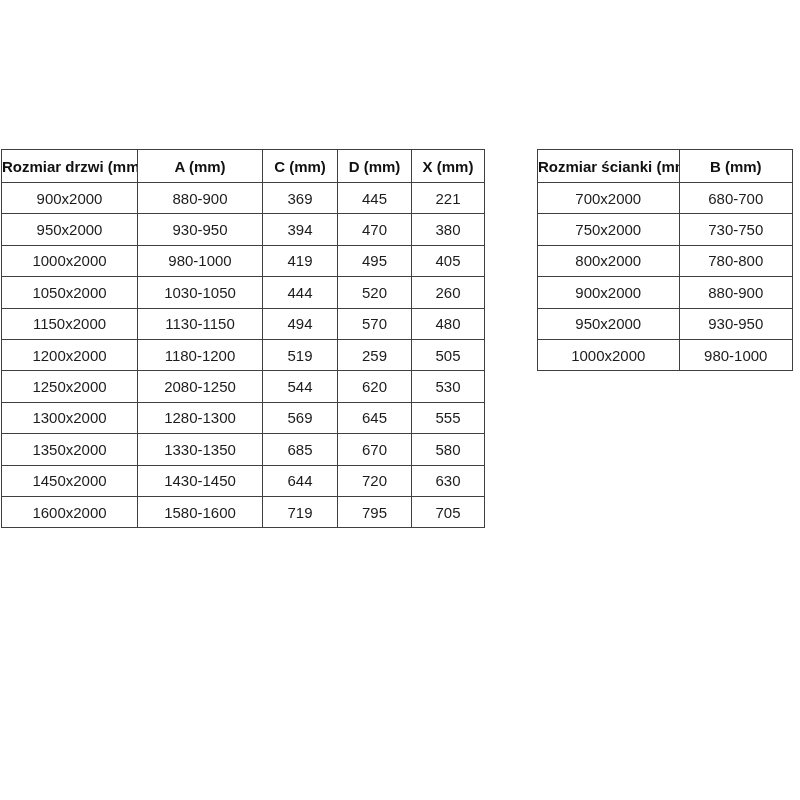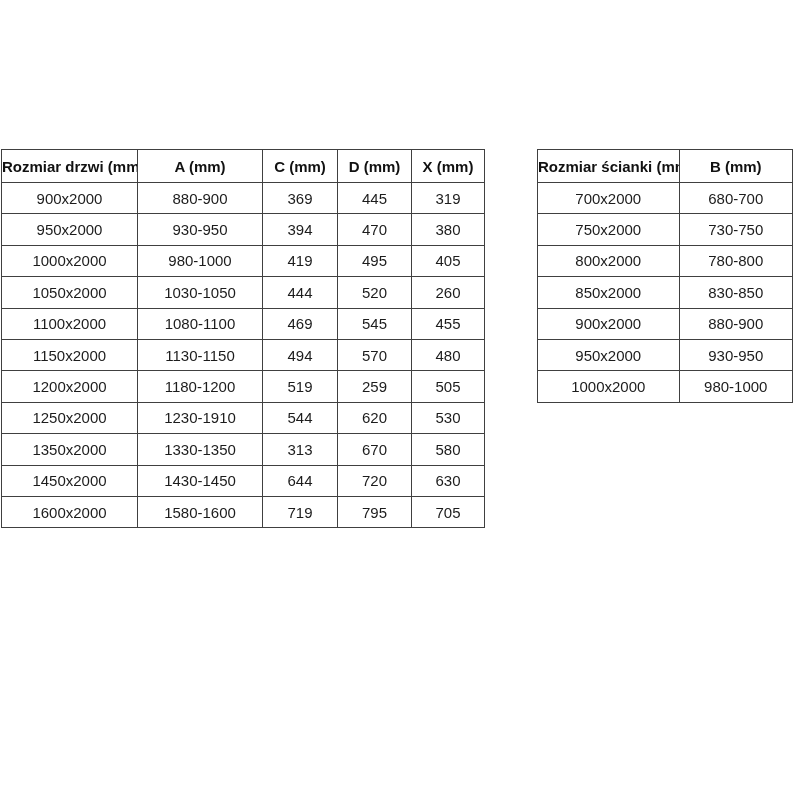"319" td { text: 319 -> 221 }
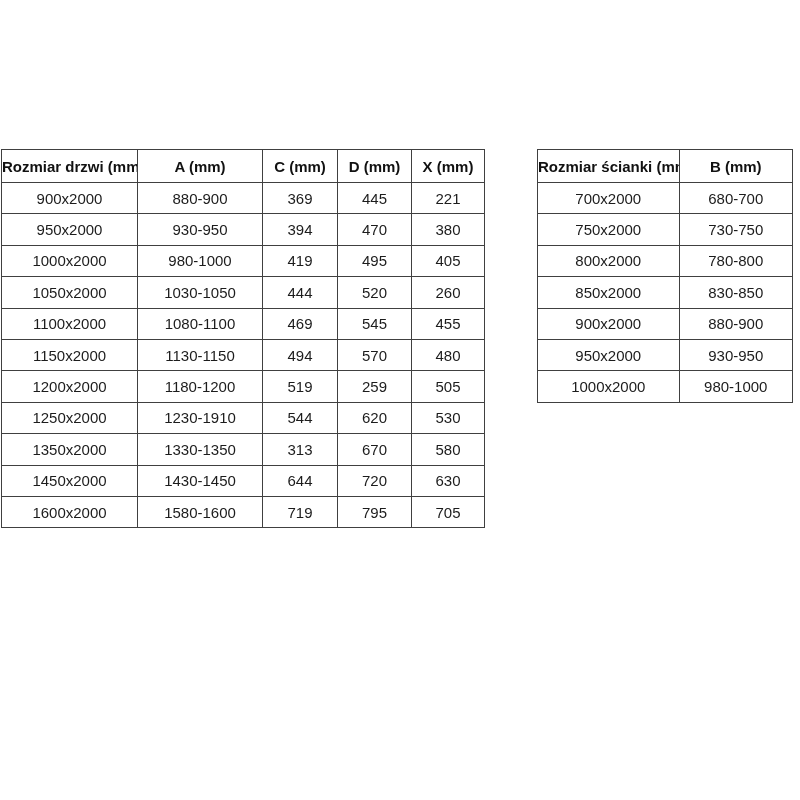"850x2000" tr { html: <tr> <td>850x2000</td> <td>830-850</td> </tr> -> none }
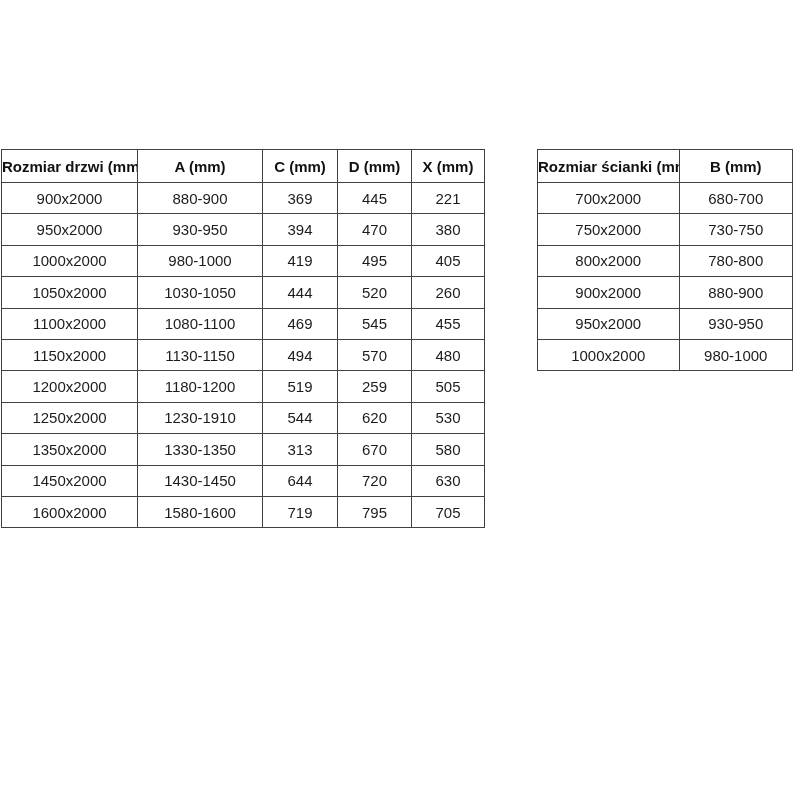"1100x2000" tr { html: <tr> <td>1100x2000</td> <td>1080-1100</td> <td>469</td> <td>545</td> <td>455</td> </tr> -> none }
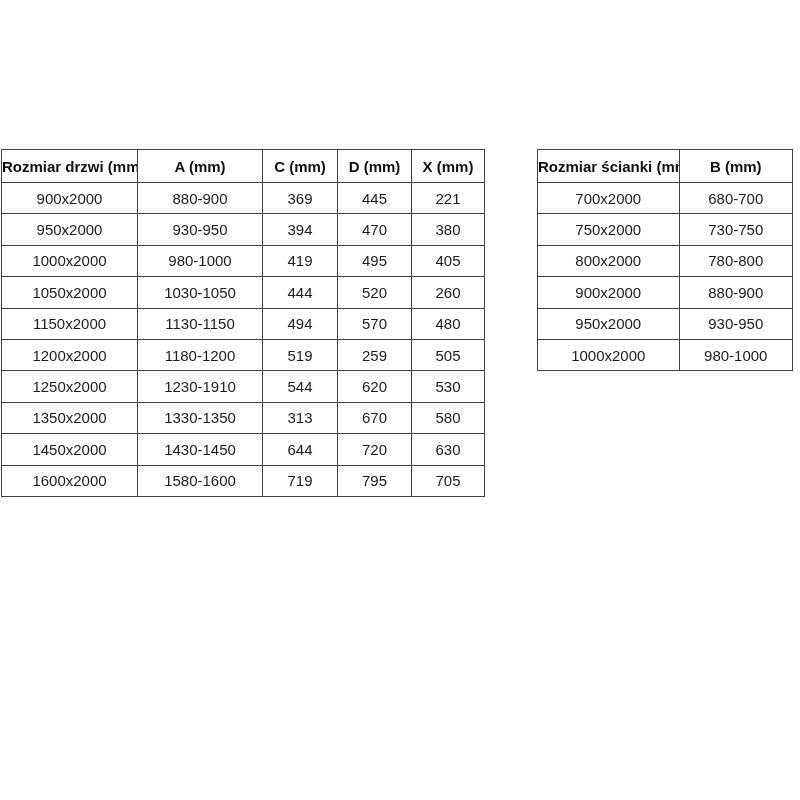"1230-1910" td { text: 1230-1910 -> 2080-1250 }
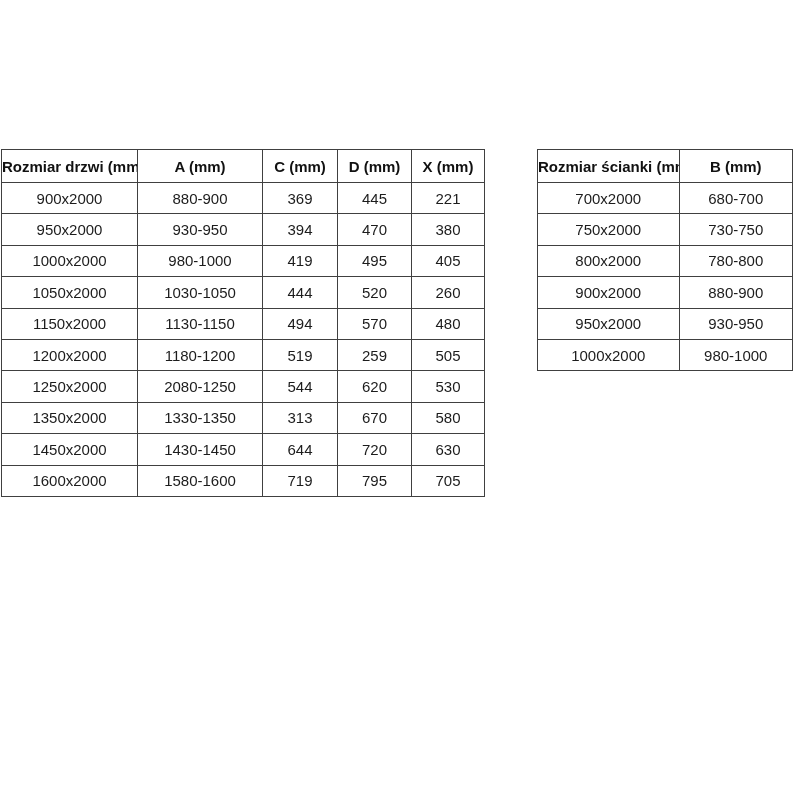"1300x2000" tr { html: none -> <tr> <td>1300x2000</td> <td>1280-1300</td> <td>569</td> <td>645</td> <td>555</td> </tr> }
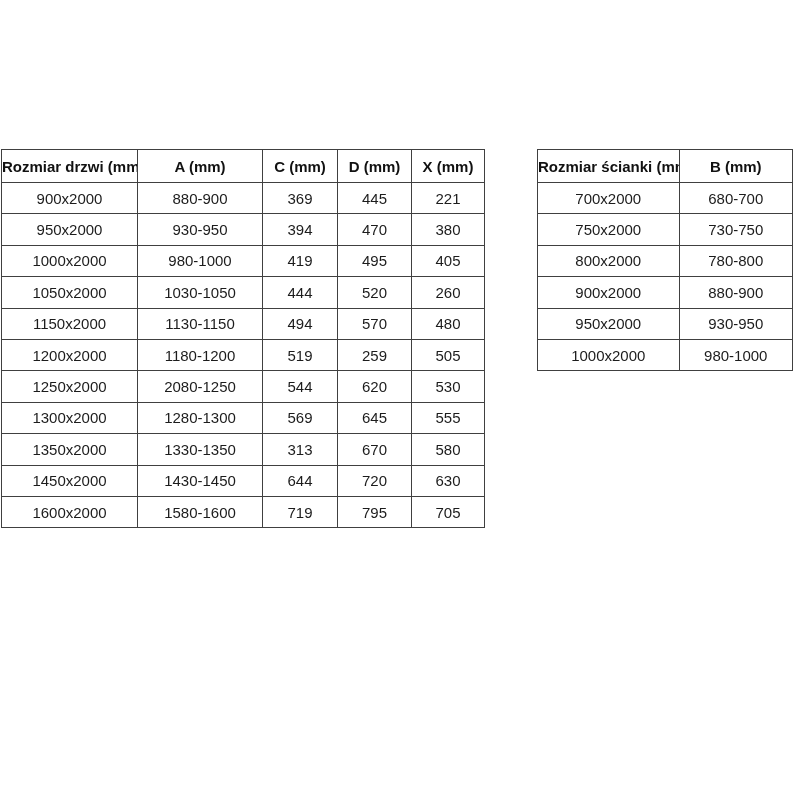"313" td { text: 313 -> 685 }
